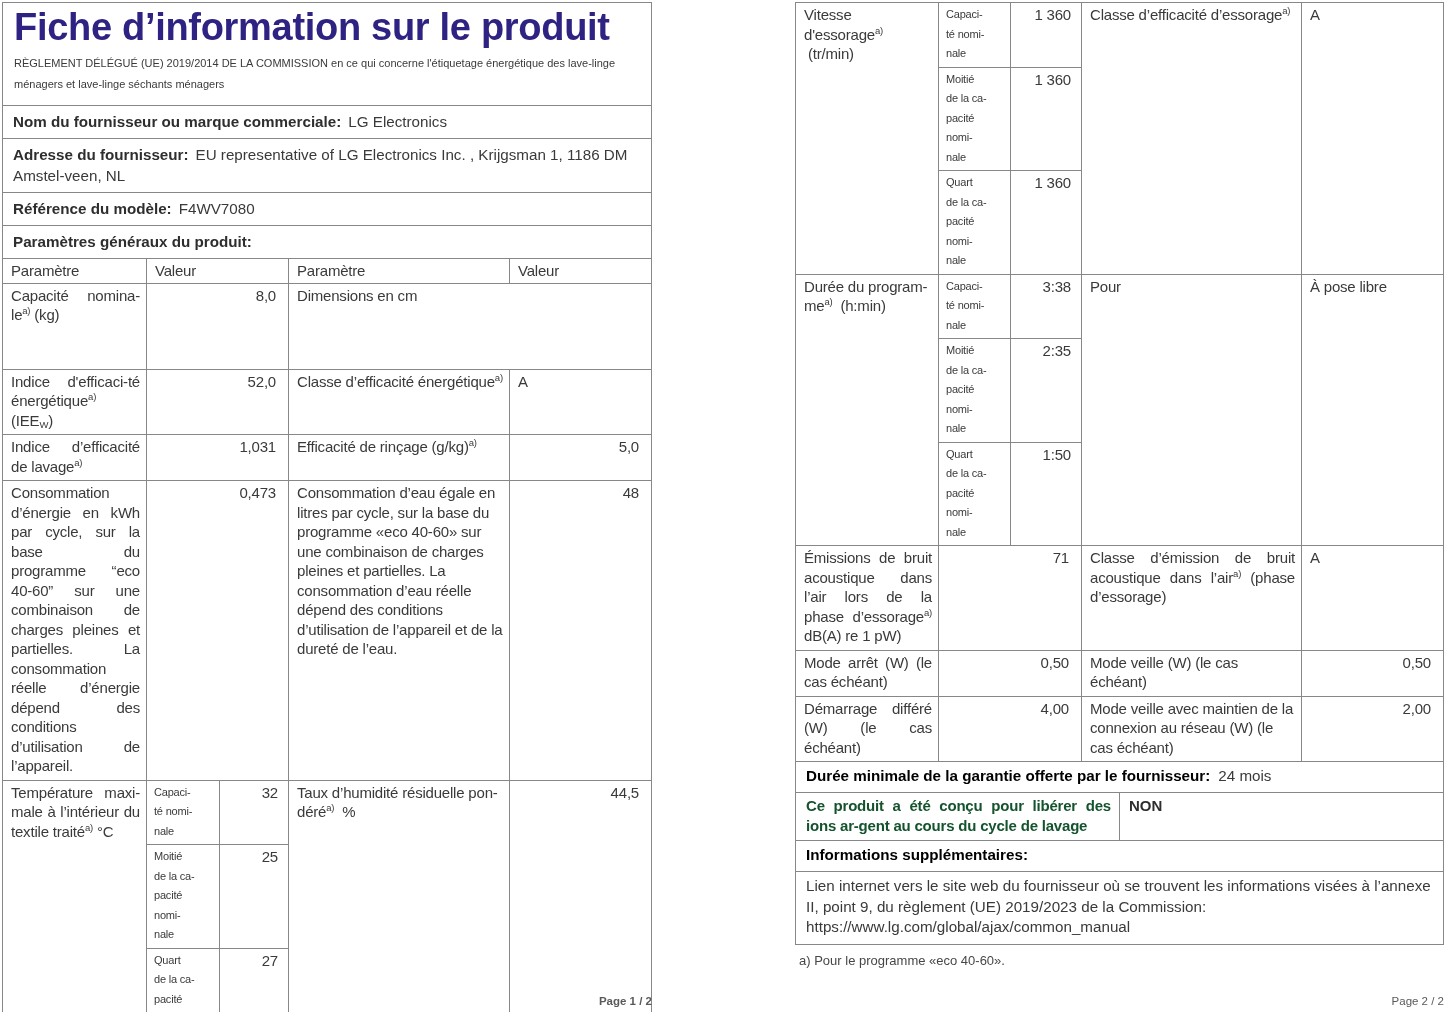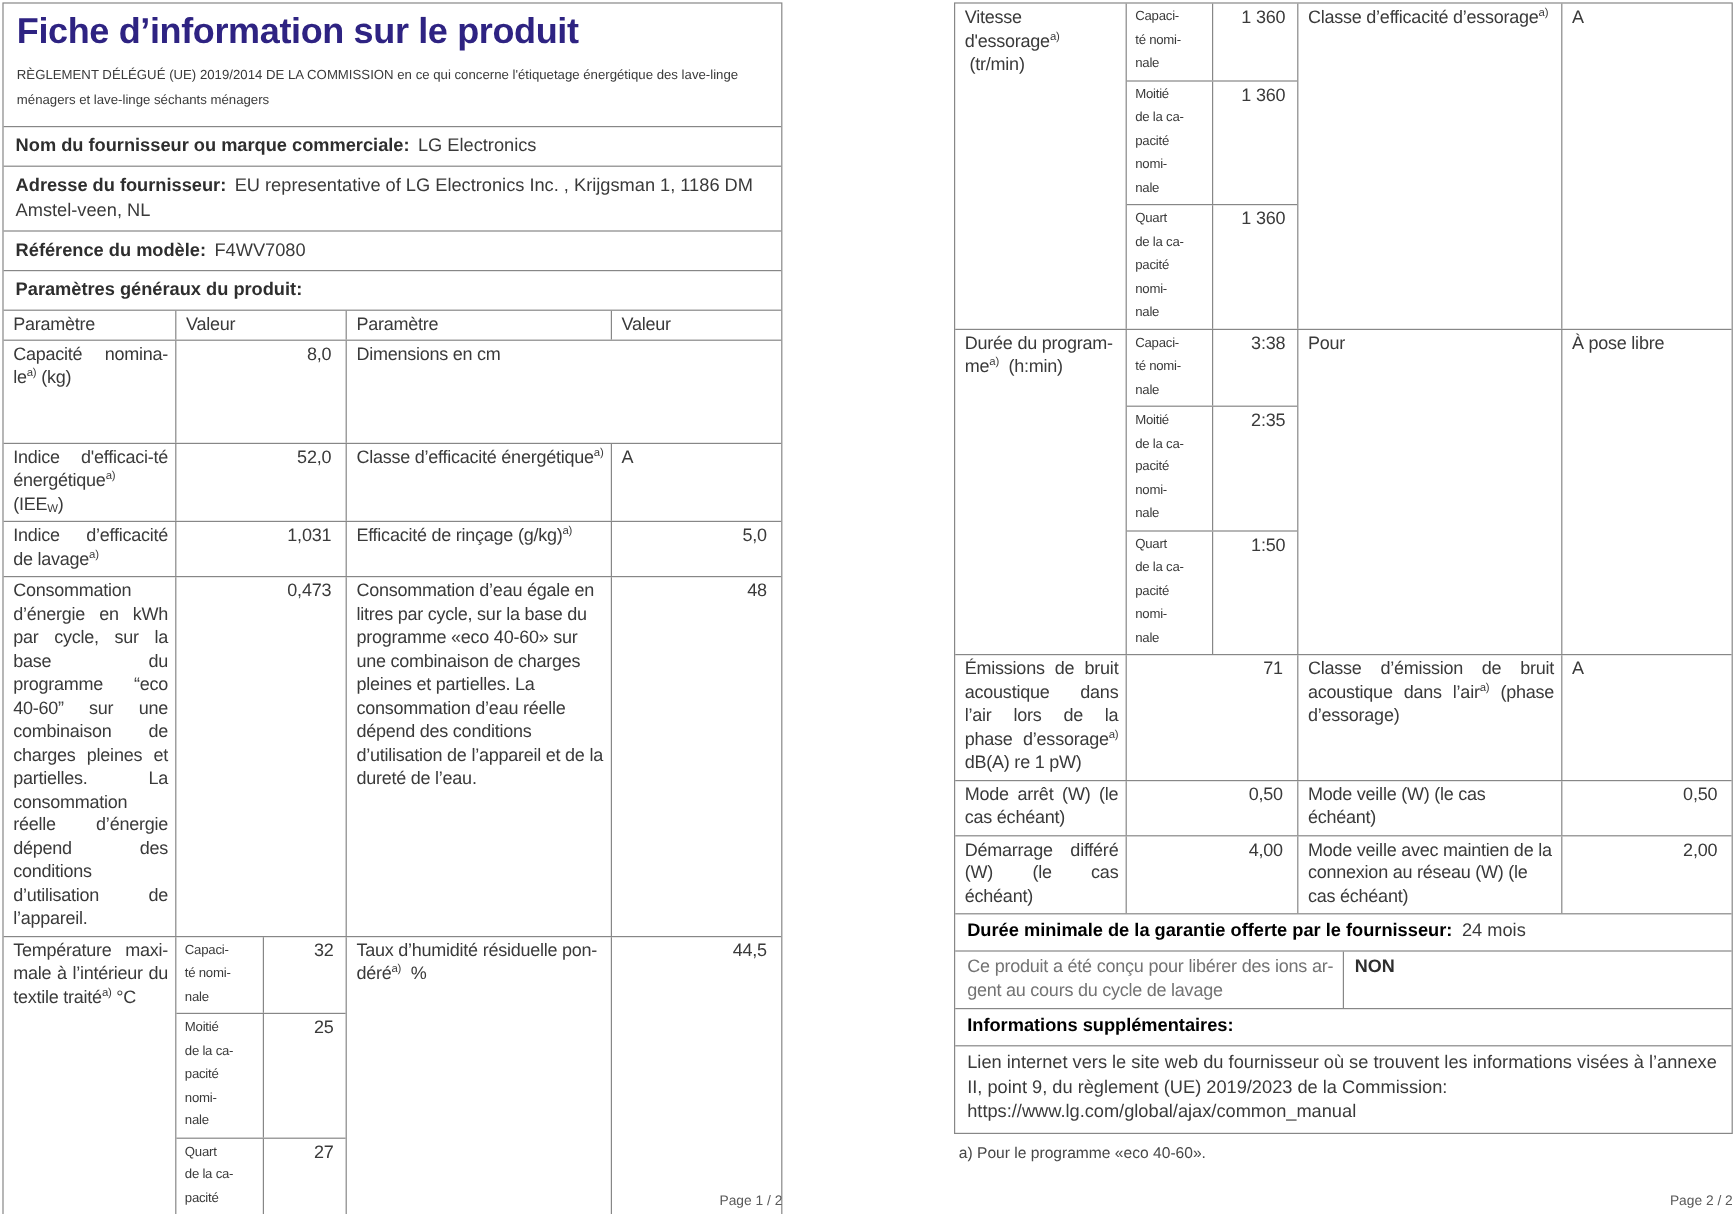"Fiche d’information sur le produit" .doc-title { font-size: 30px -> 38px }
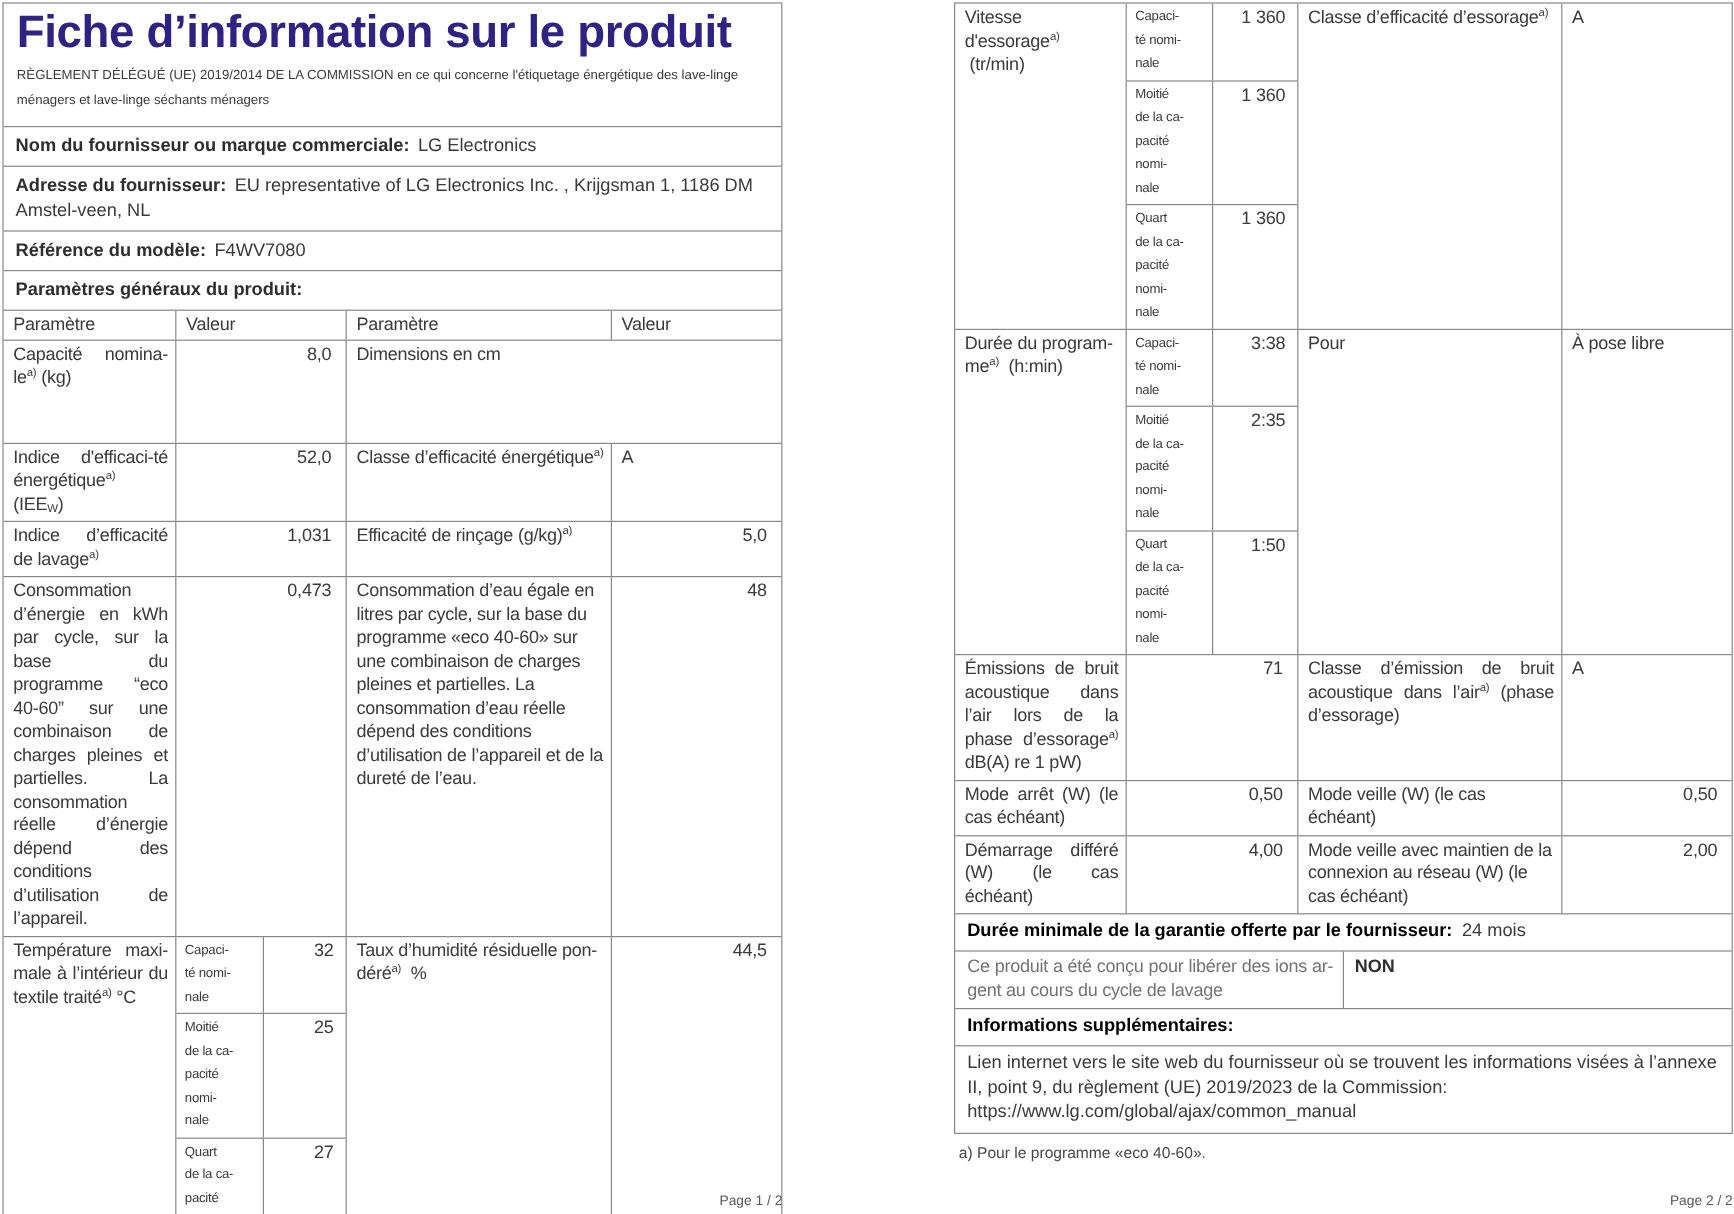"Ce produit a été conçu" .silver-label { color: #737373 -> #14532d; font-weight: normal -> bold }
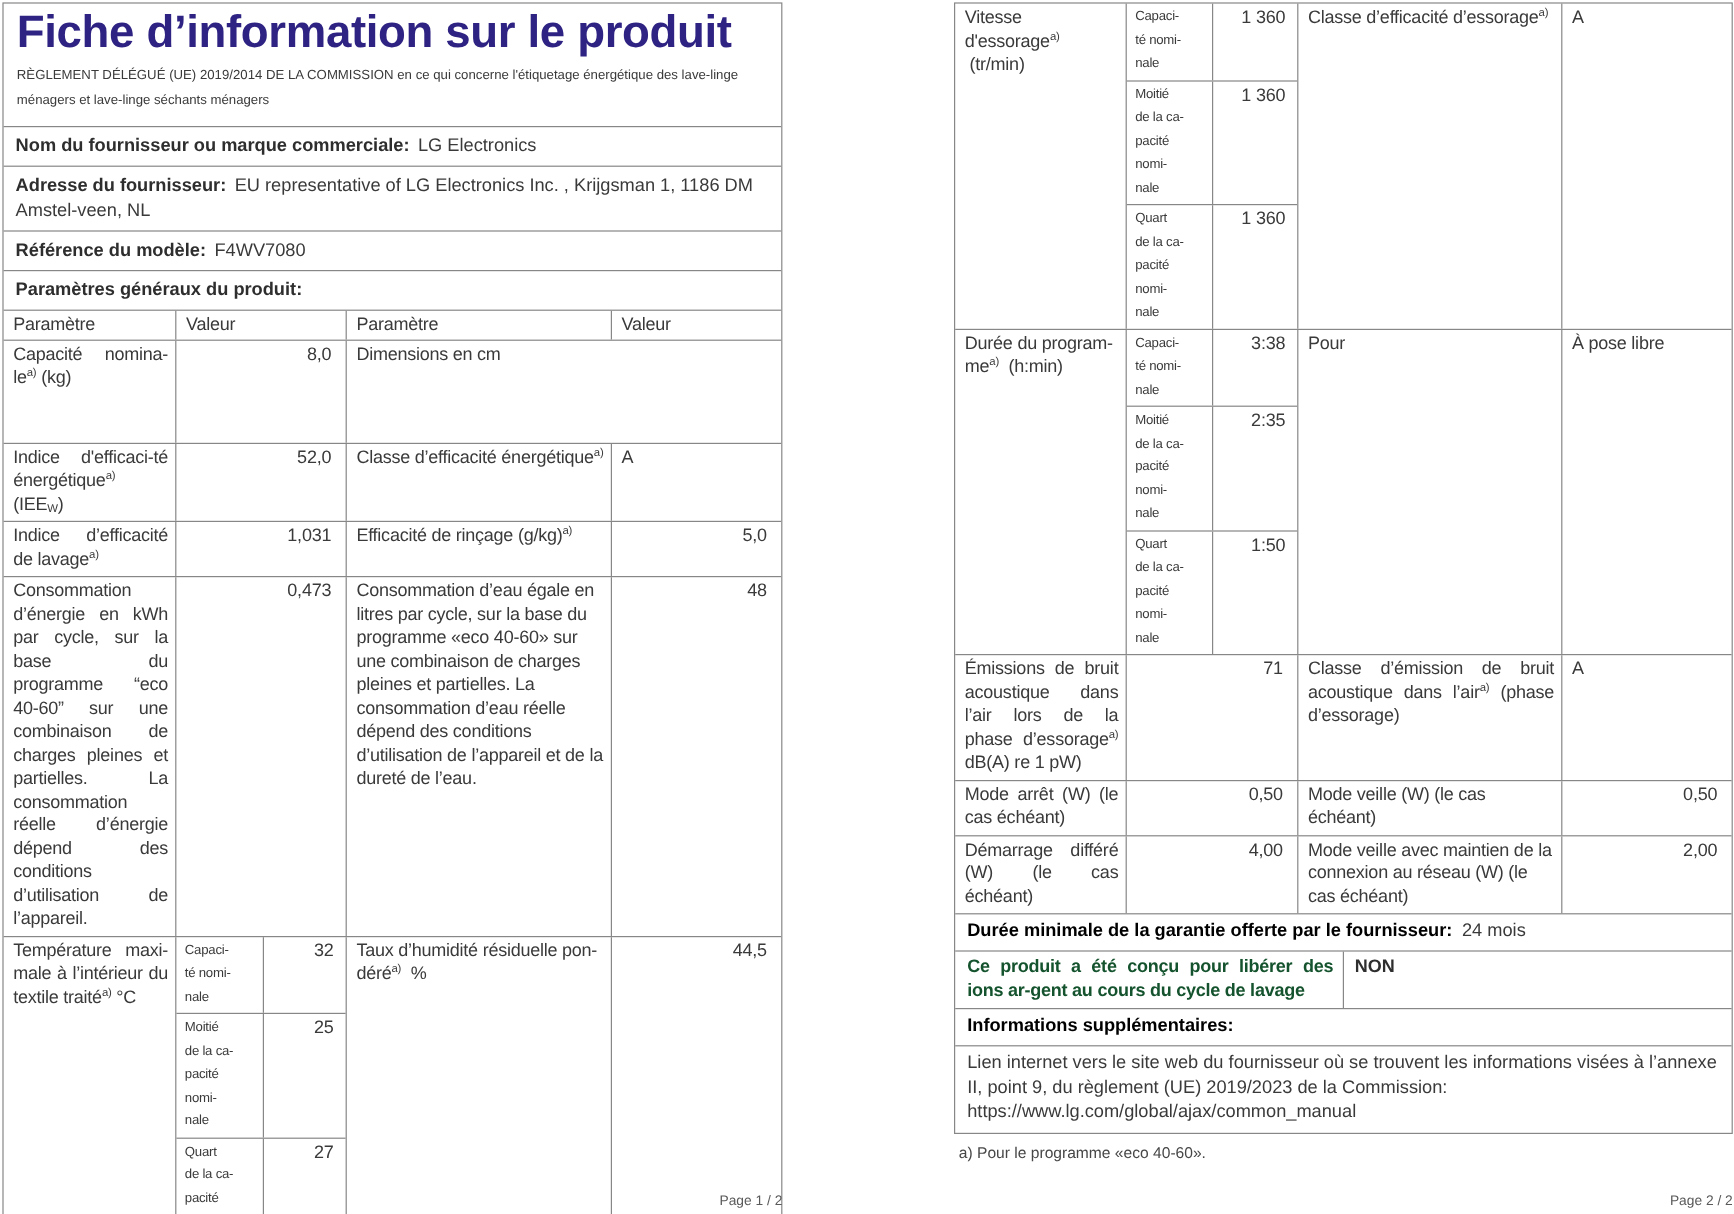"Page 1 / 2" #foot1 { font-weight: none -> bold }
